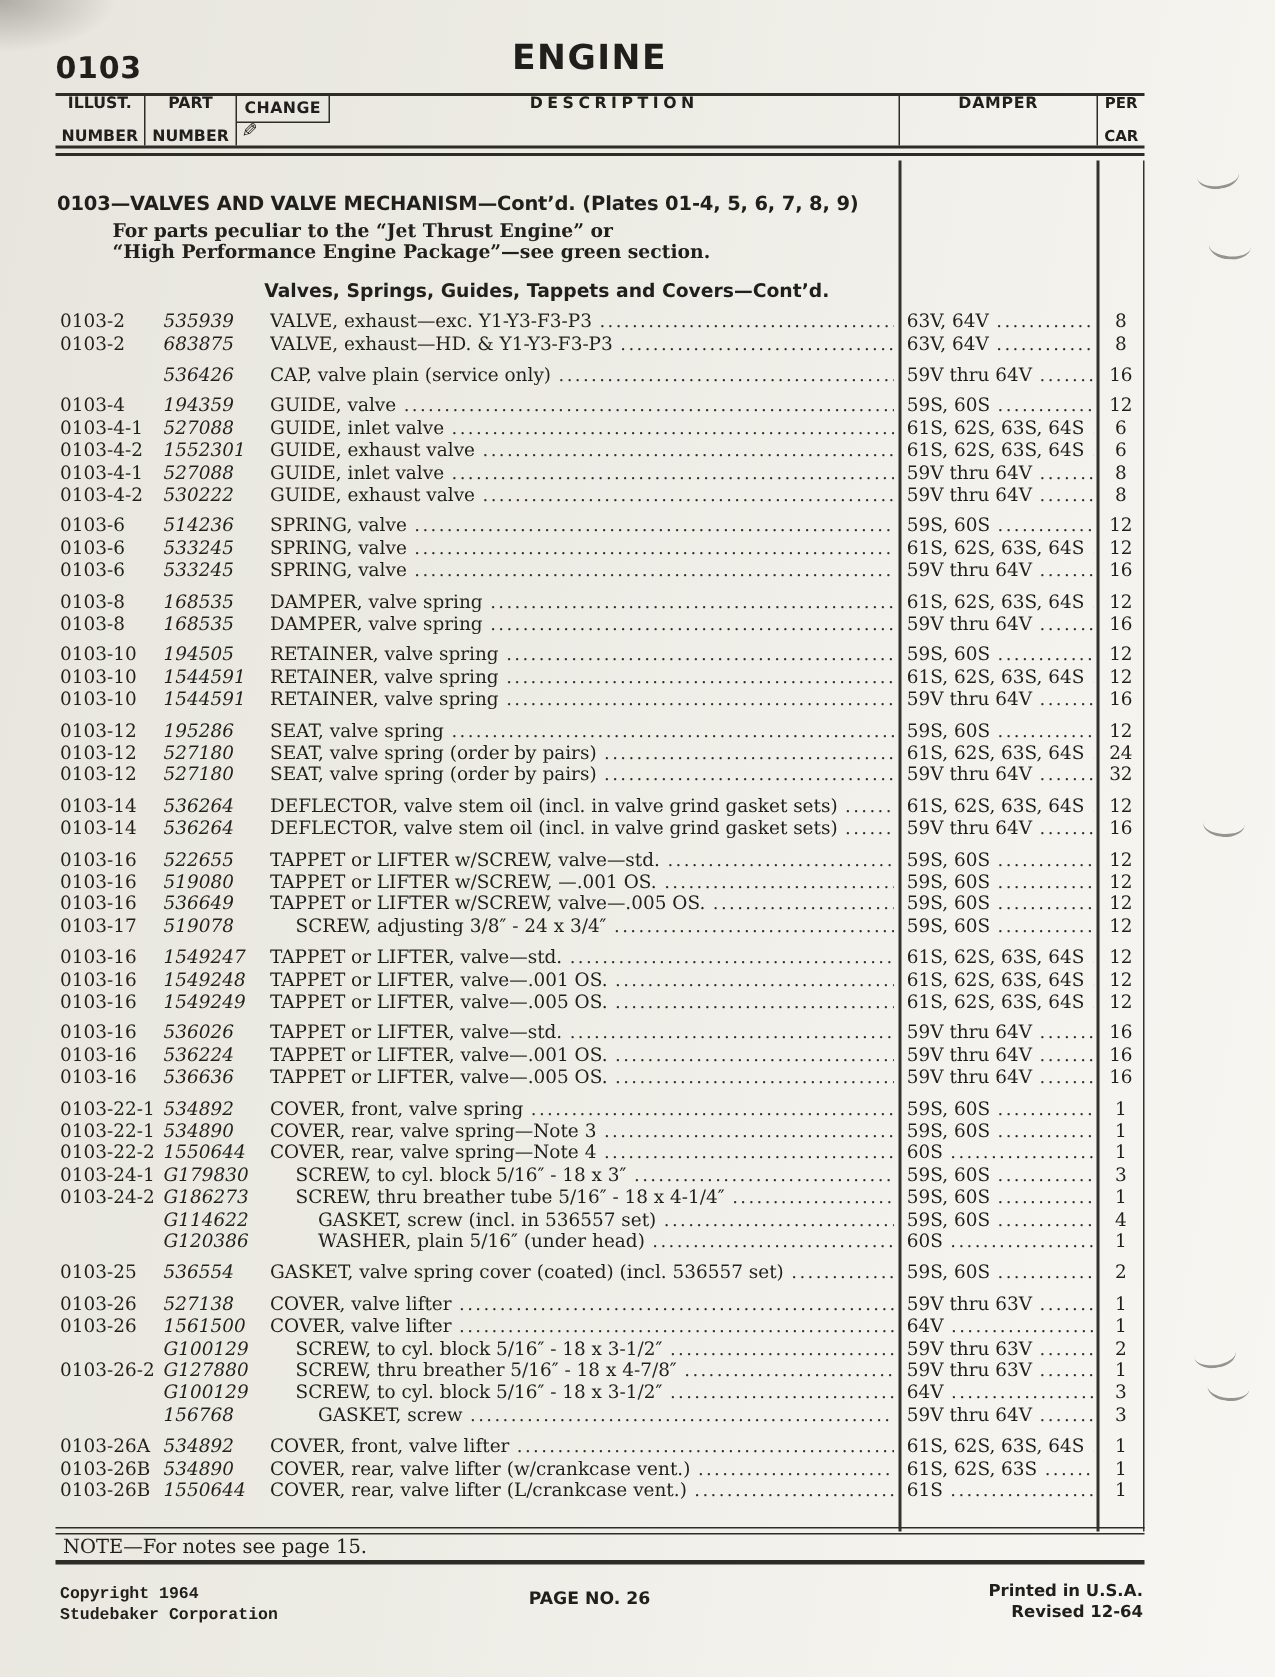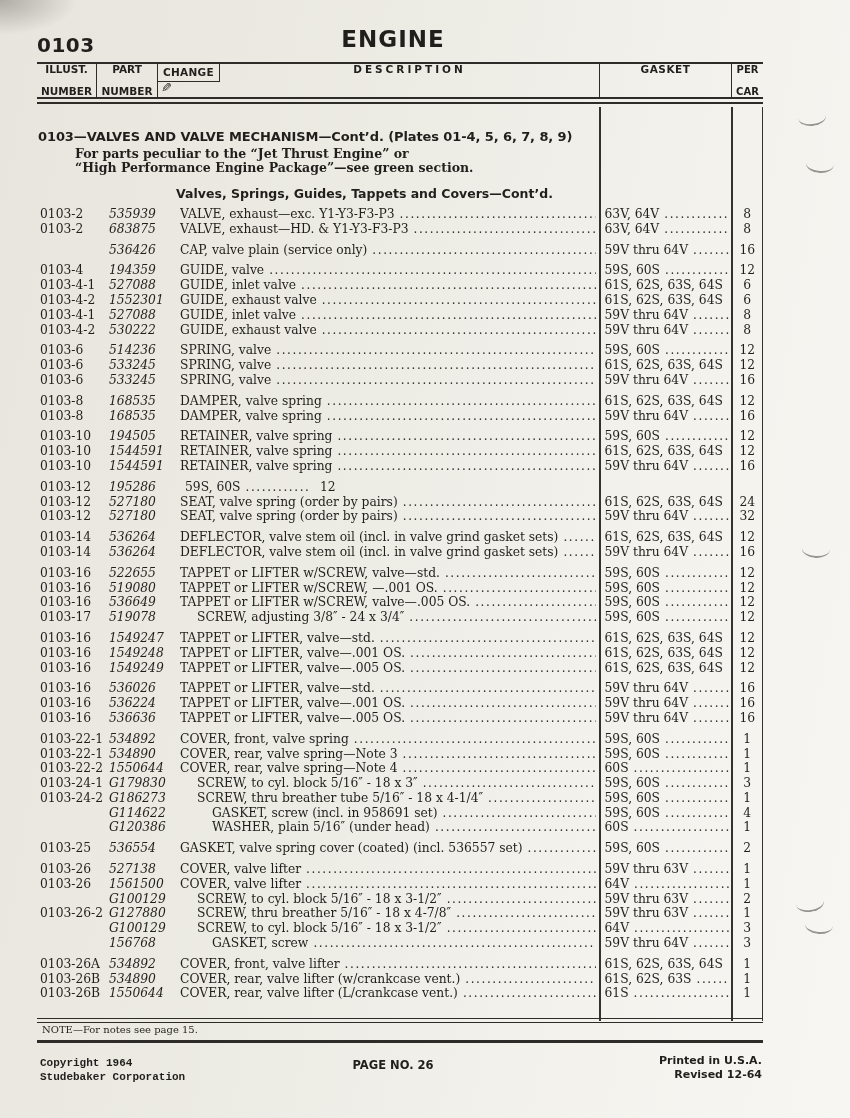"GASKET" span { text: GASKET -> DAMPER }
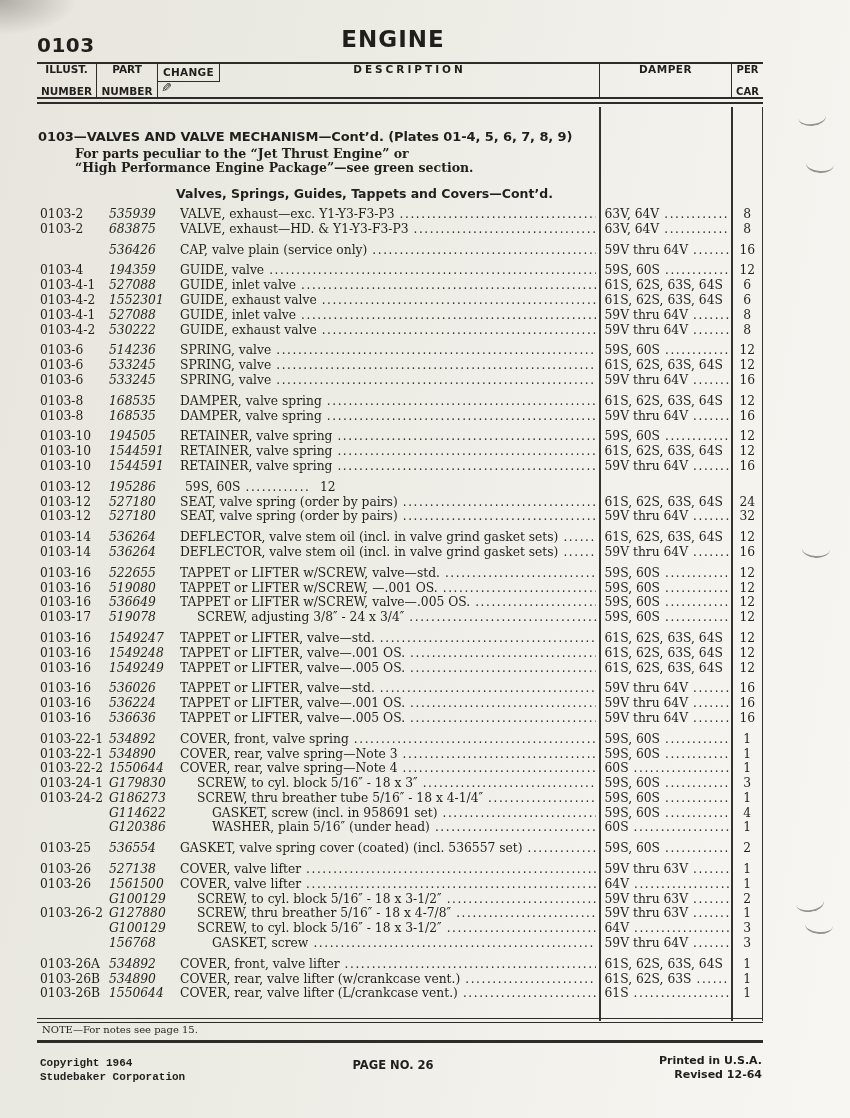"SEAT, valve spring" span.c-d { html: none -> <span> <span>SEAT, valve spring</span> <span></span> </span> }
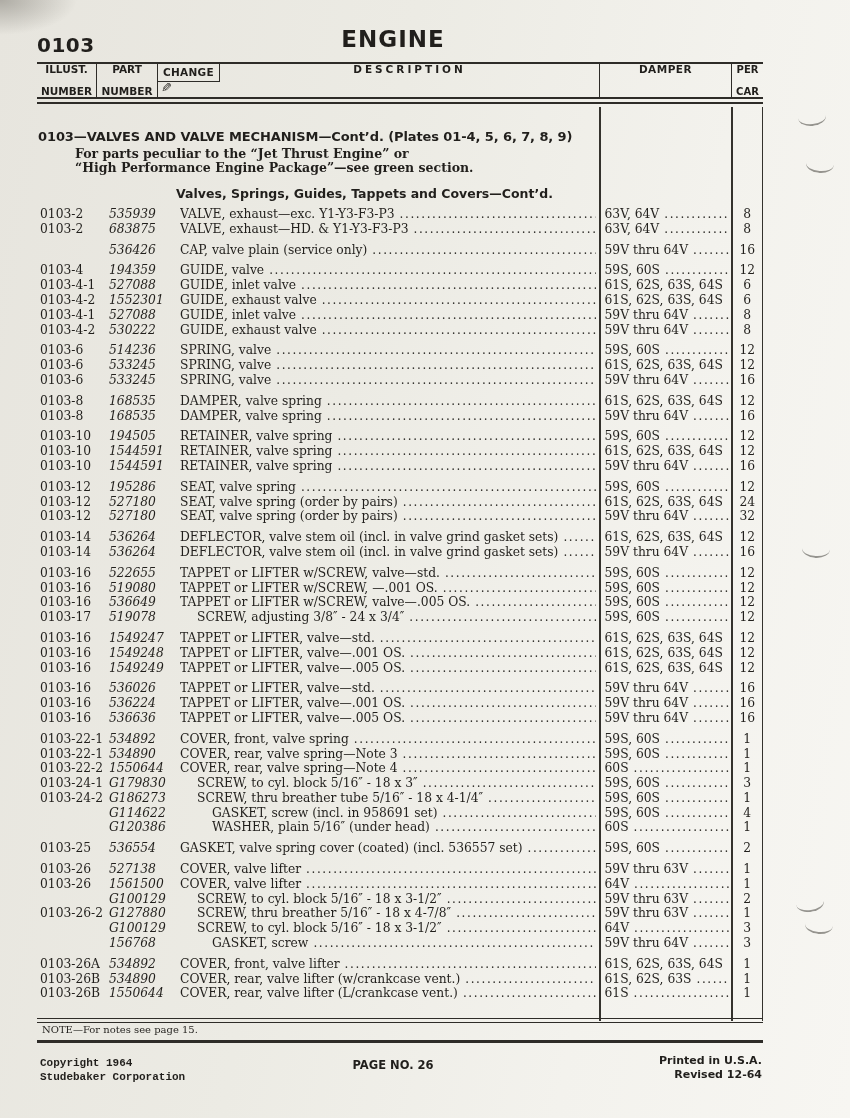"GASKET, screw (incl. in 958691" span.txt { text: 958691 -> 536557 }
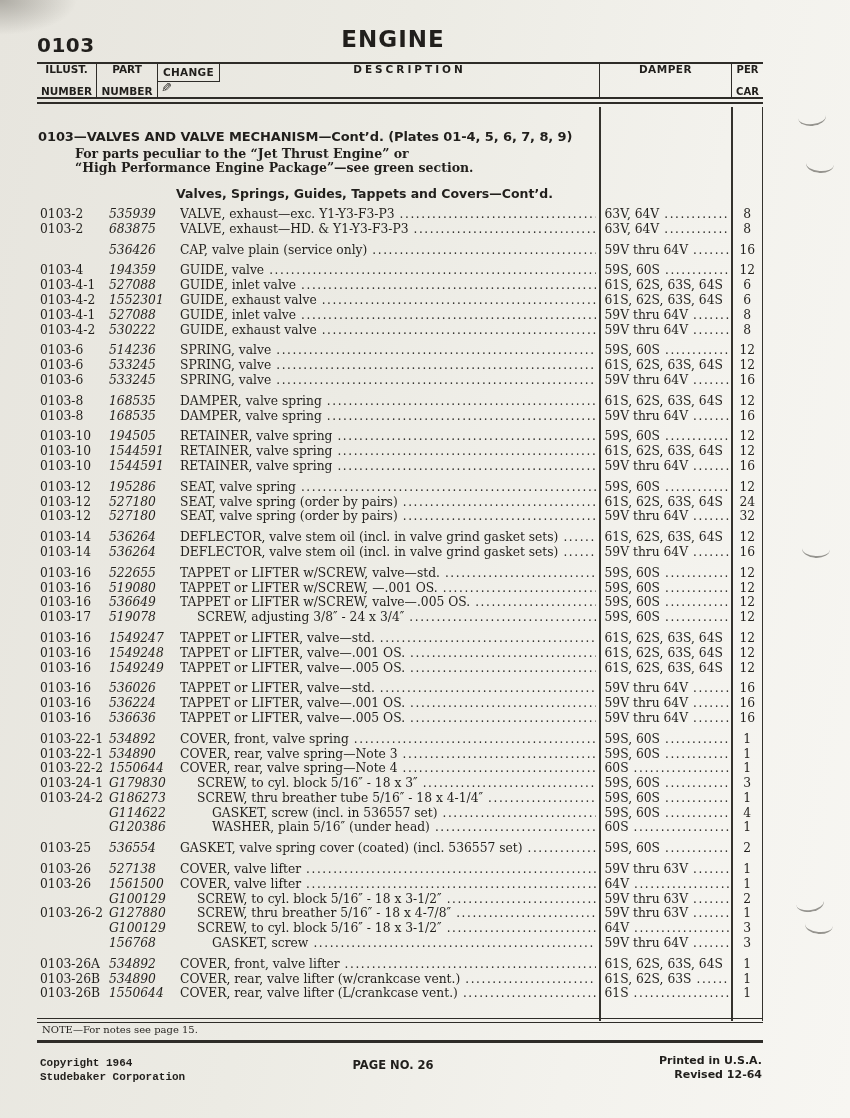"NOTE—For notes see page 15." .note-text { font-size: 10px -> 13px }
